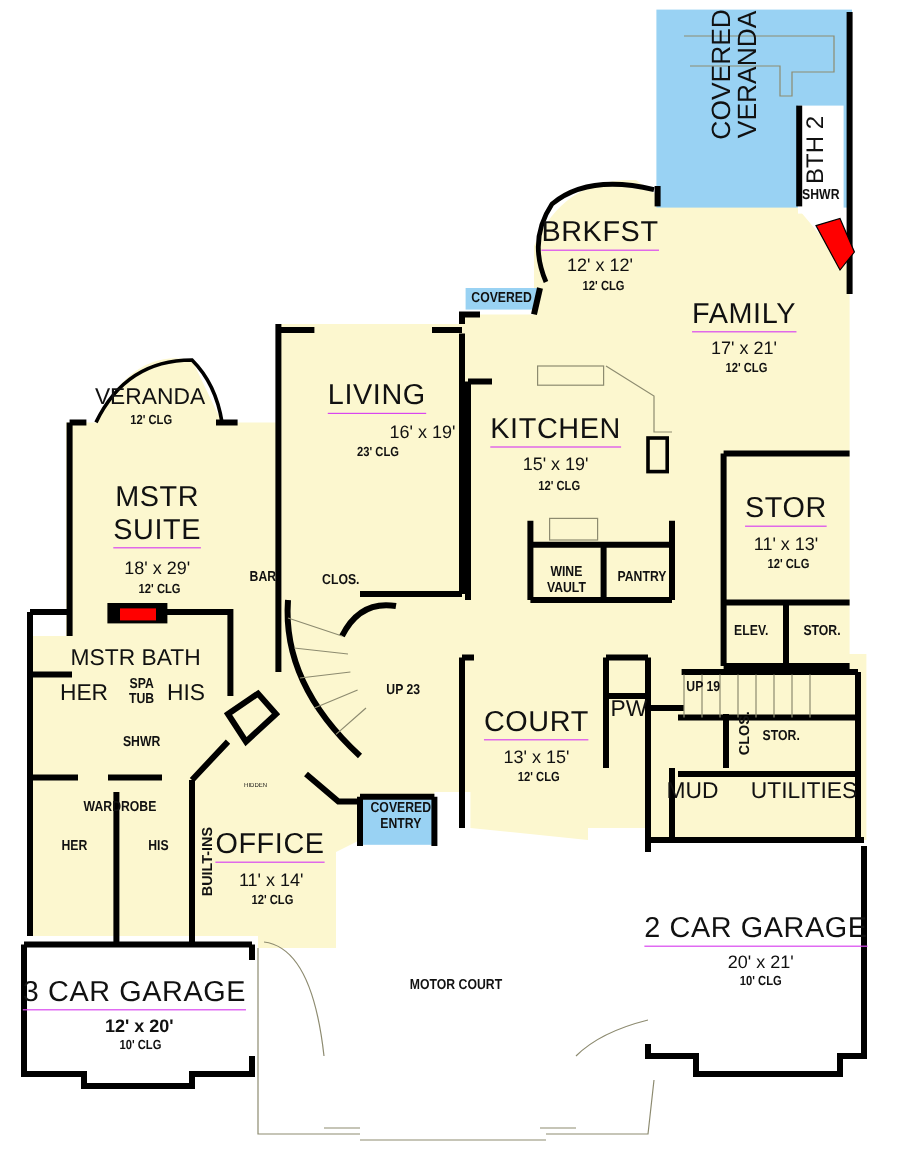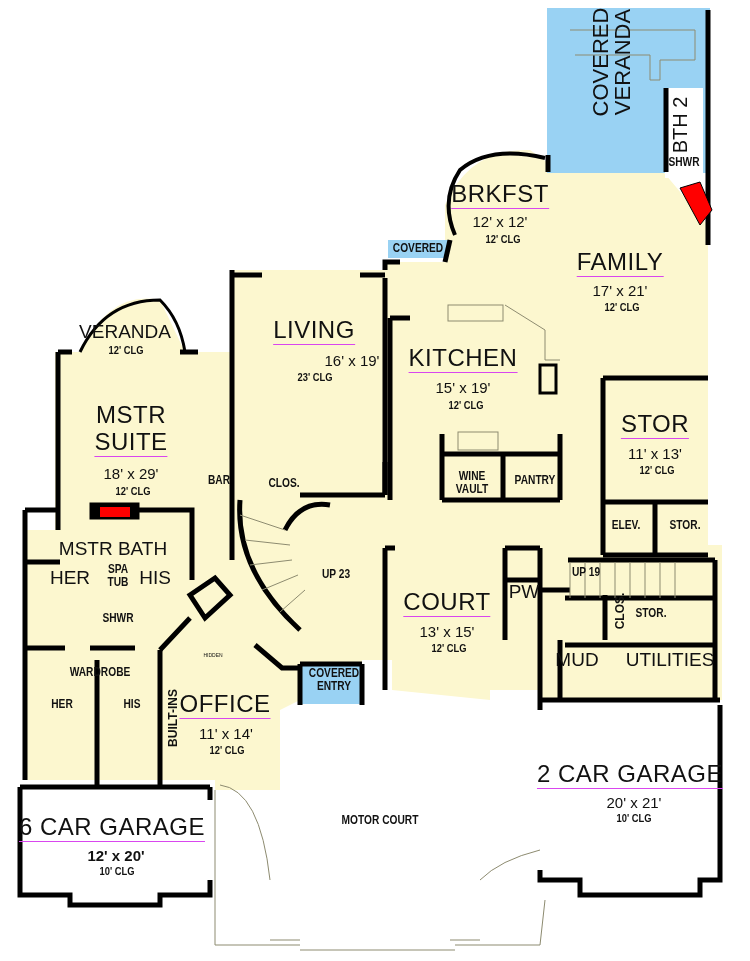"6 CAR GARAGE" div.lbl { text: 6 -> 3 }
